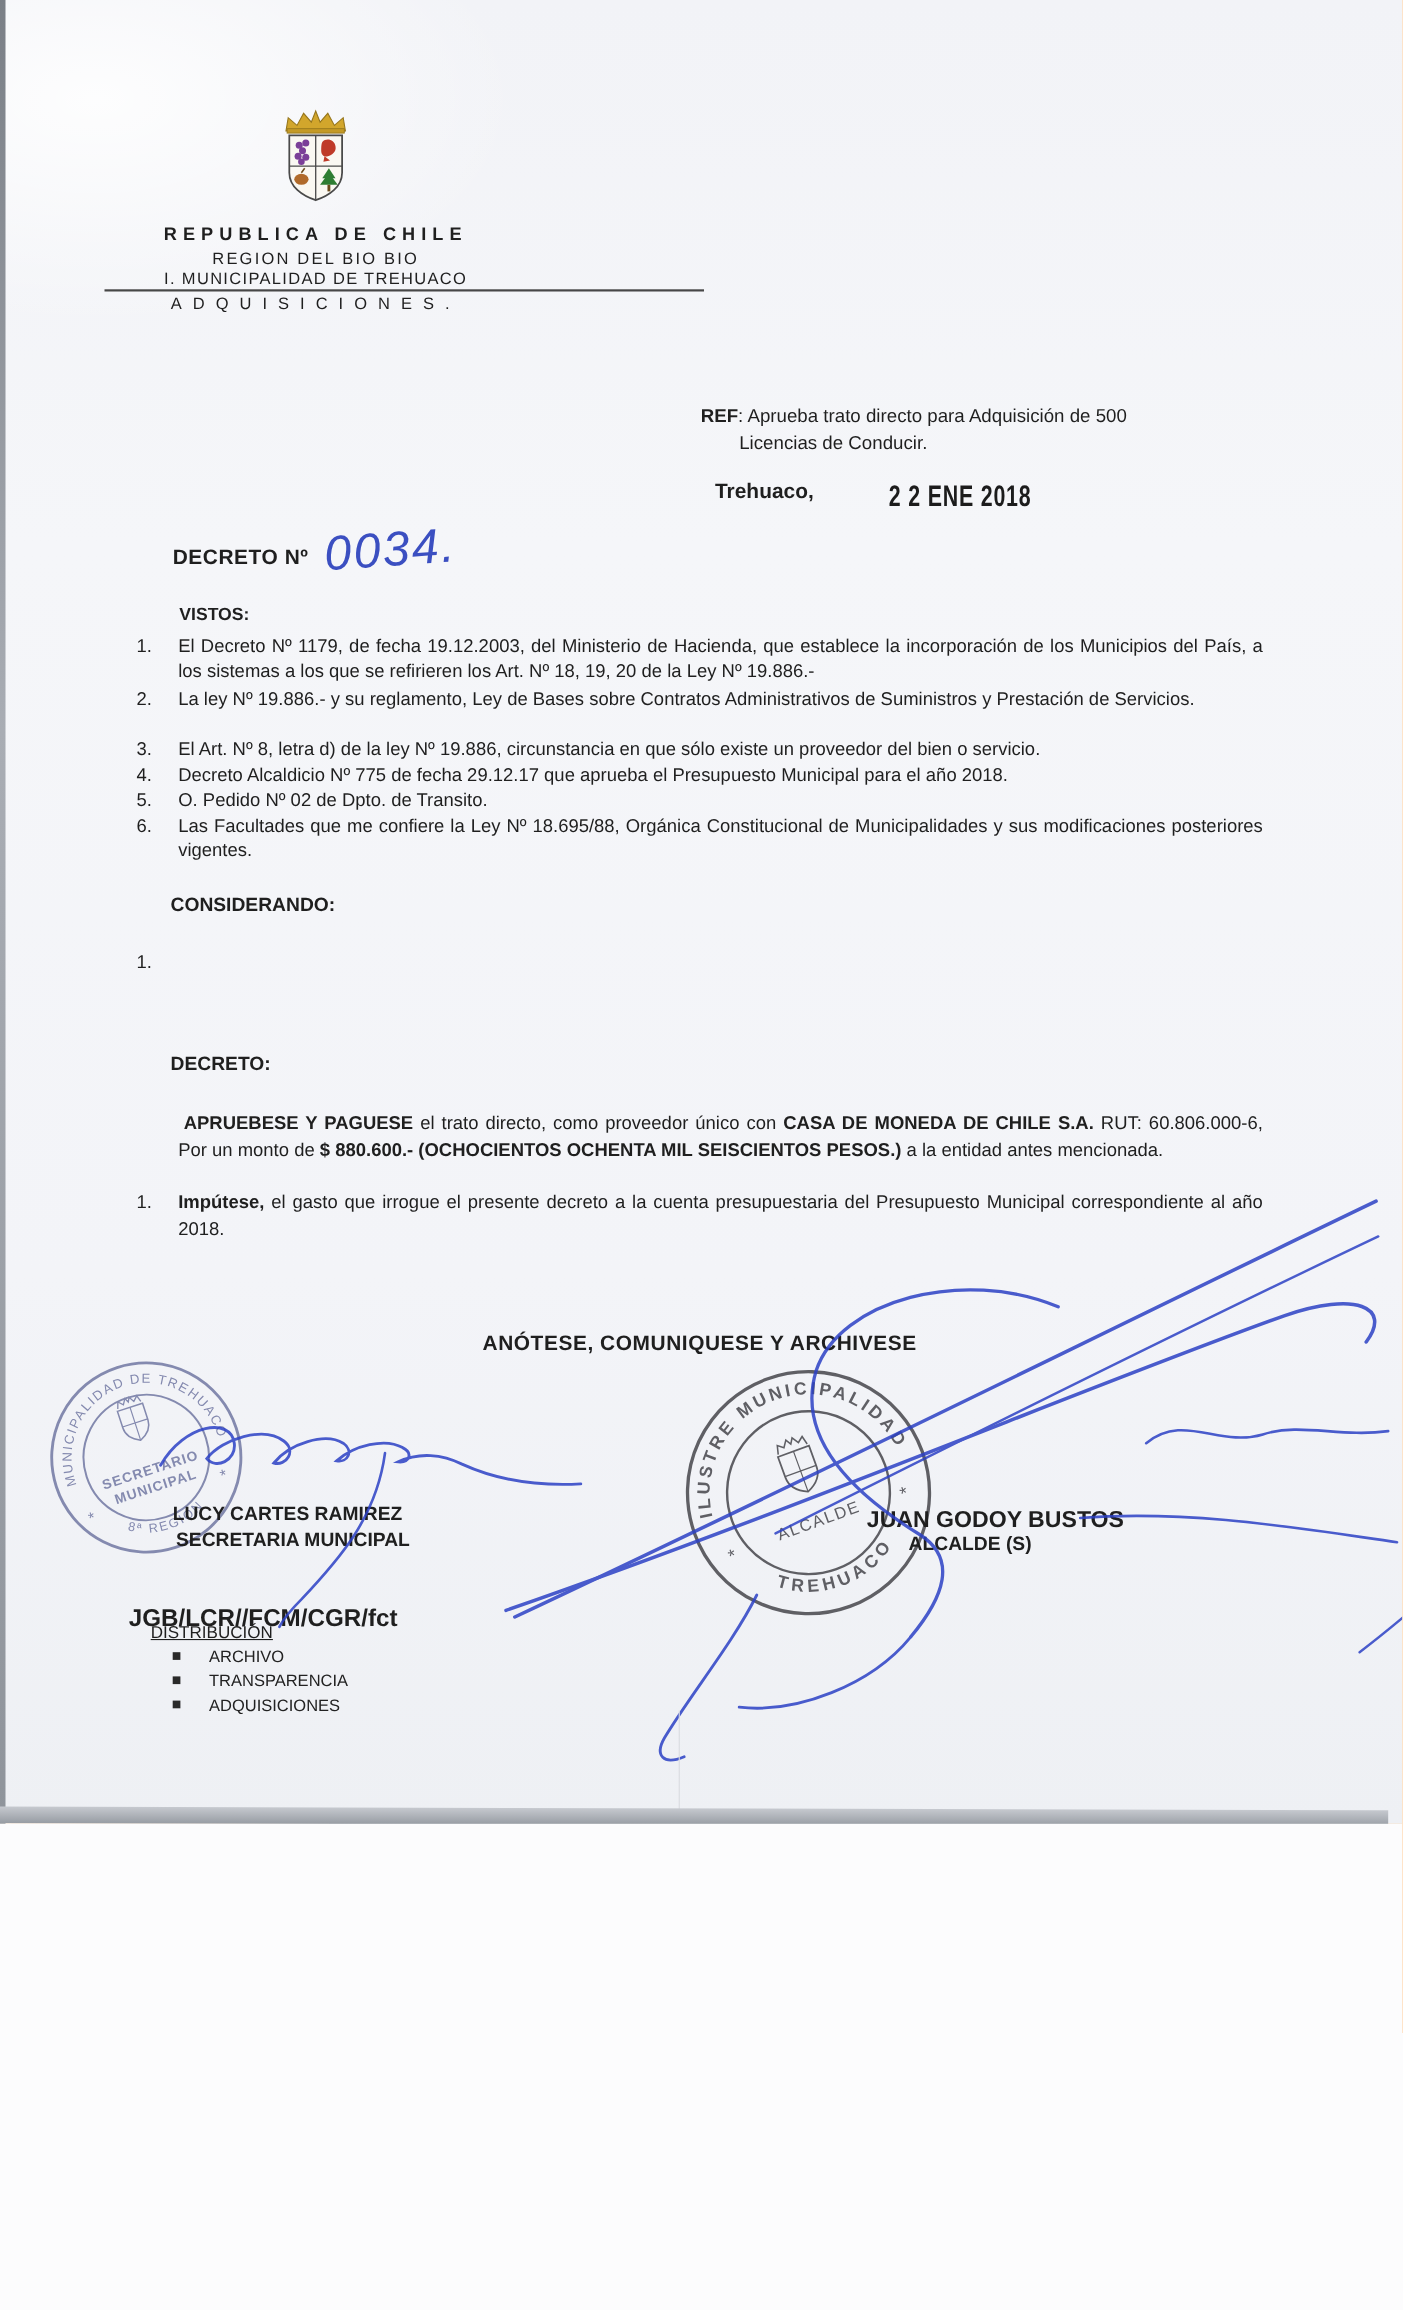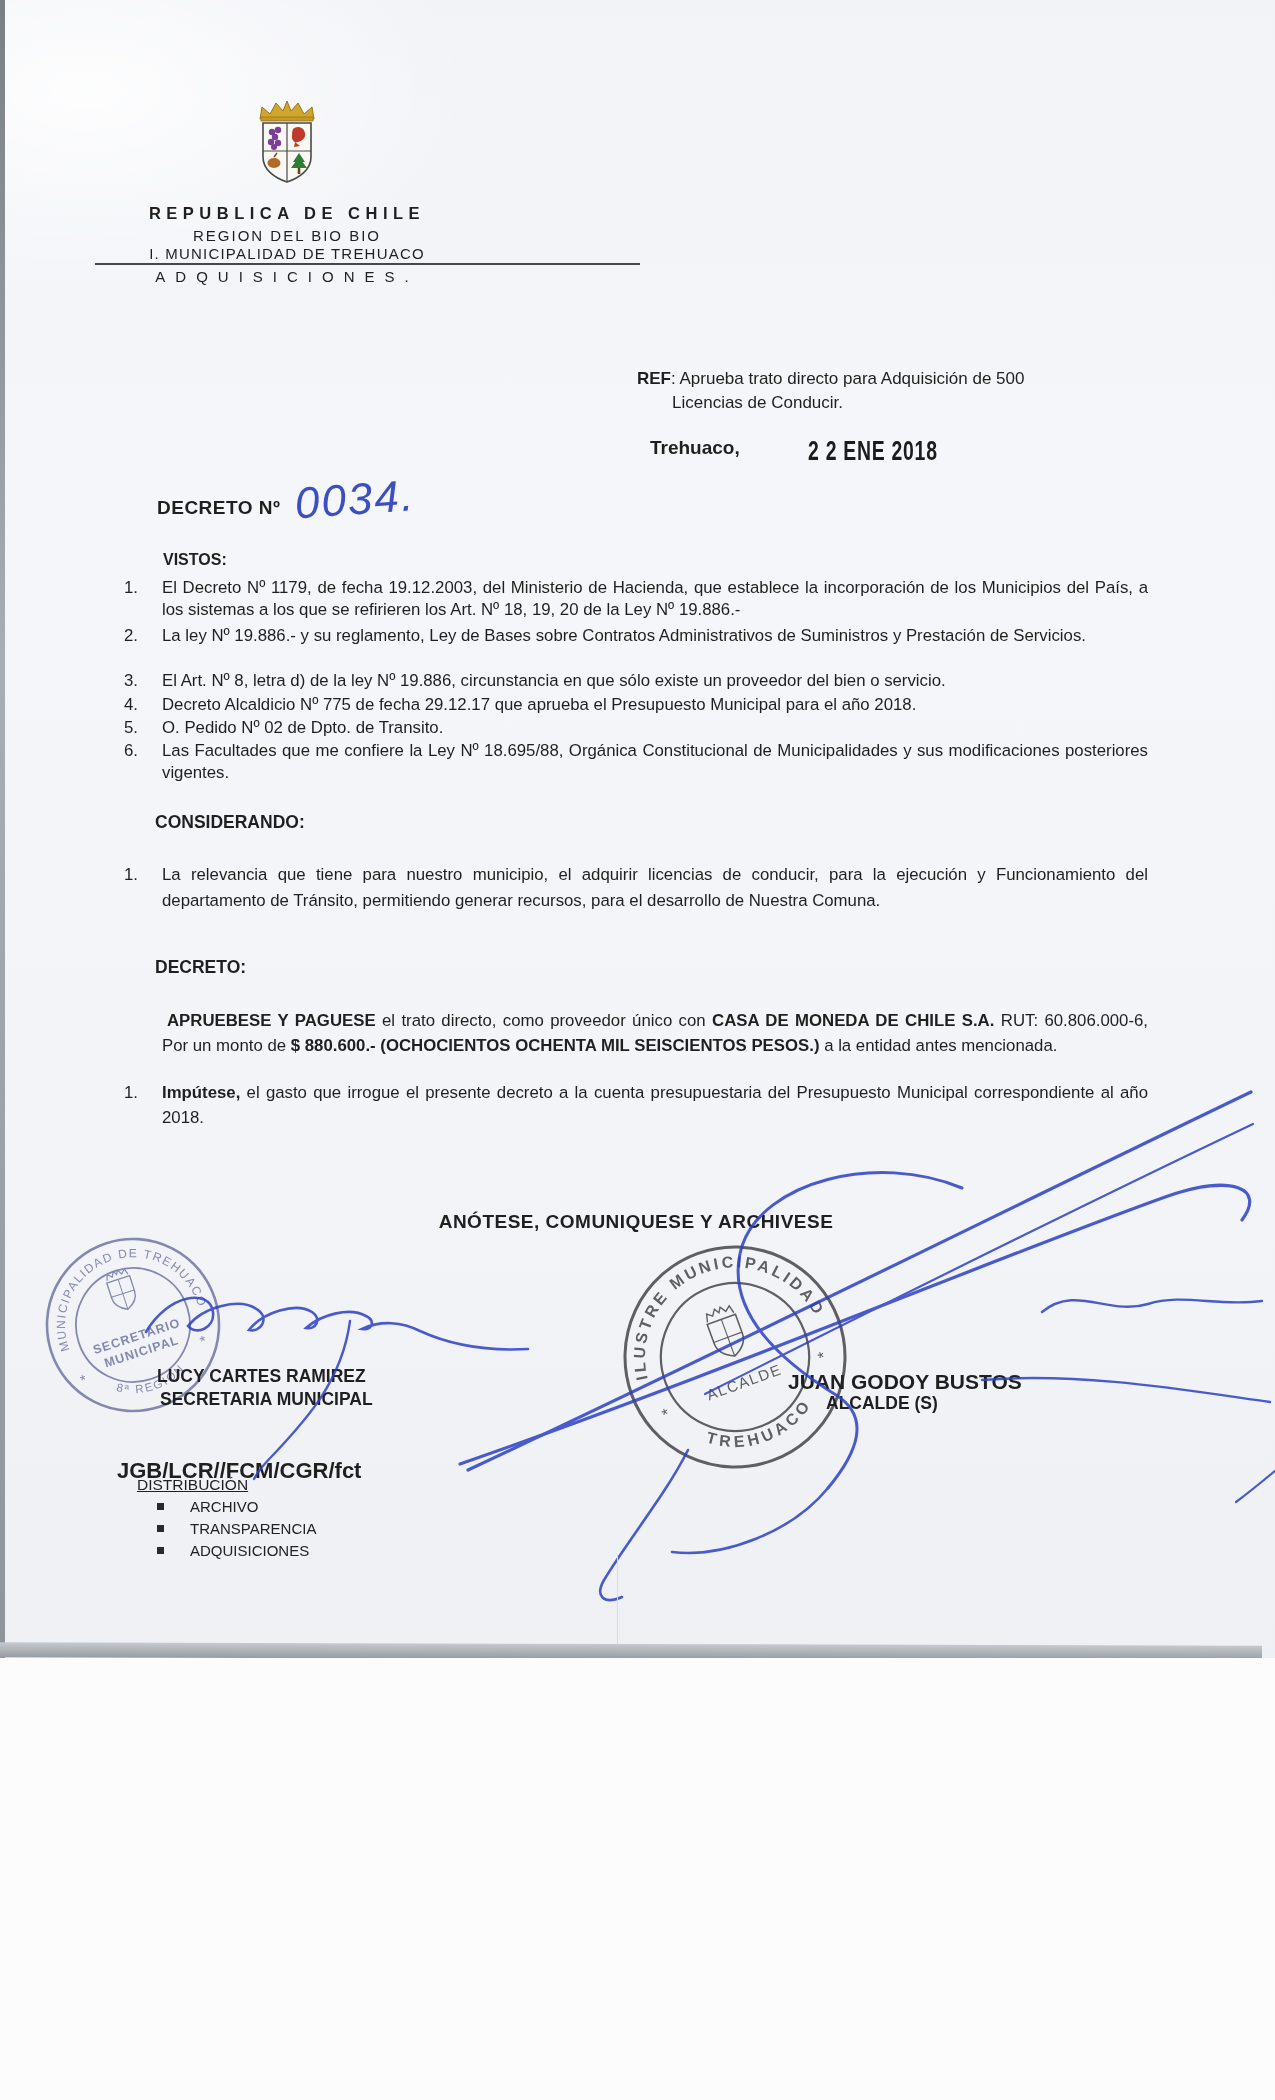"La relevancia que tiene para" span { html: <span>La relevancia que tiene para nuestro municipio, el adquirir licencias de conducir, para la ejecución y Funcionamiento del departamento de Tránsito, permitiendo generar recursos, para el desarrollo de Nuestra Comuna.</span> -> none }
